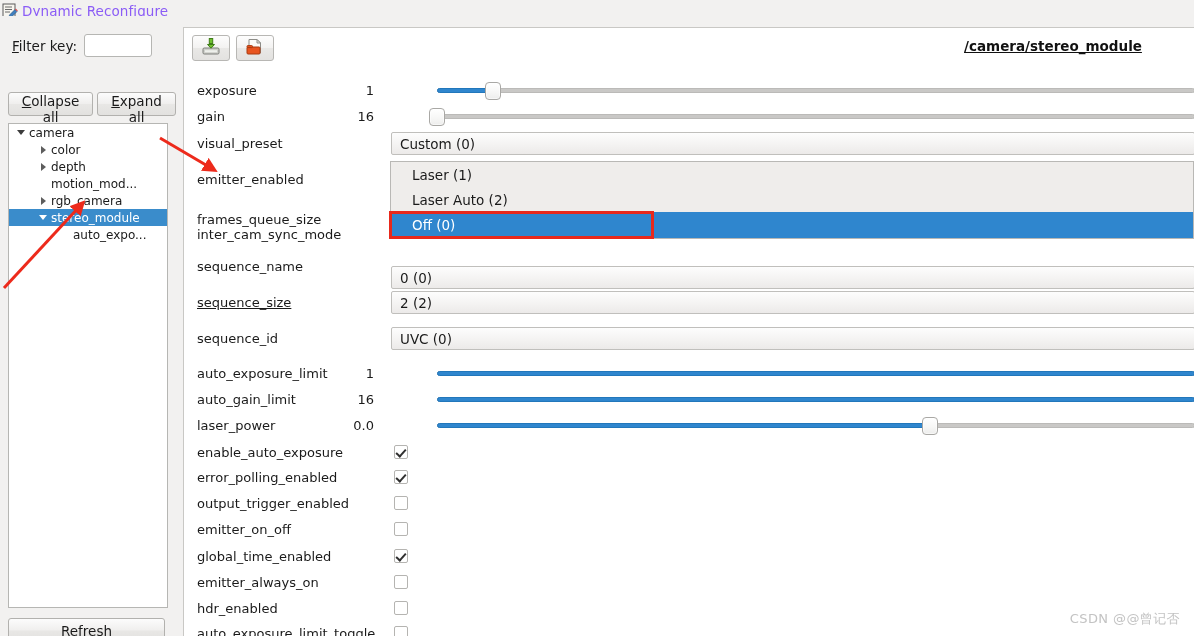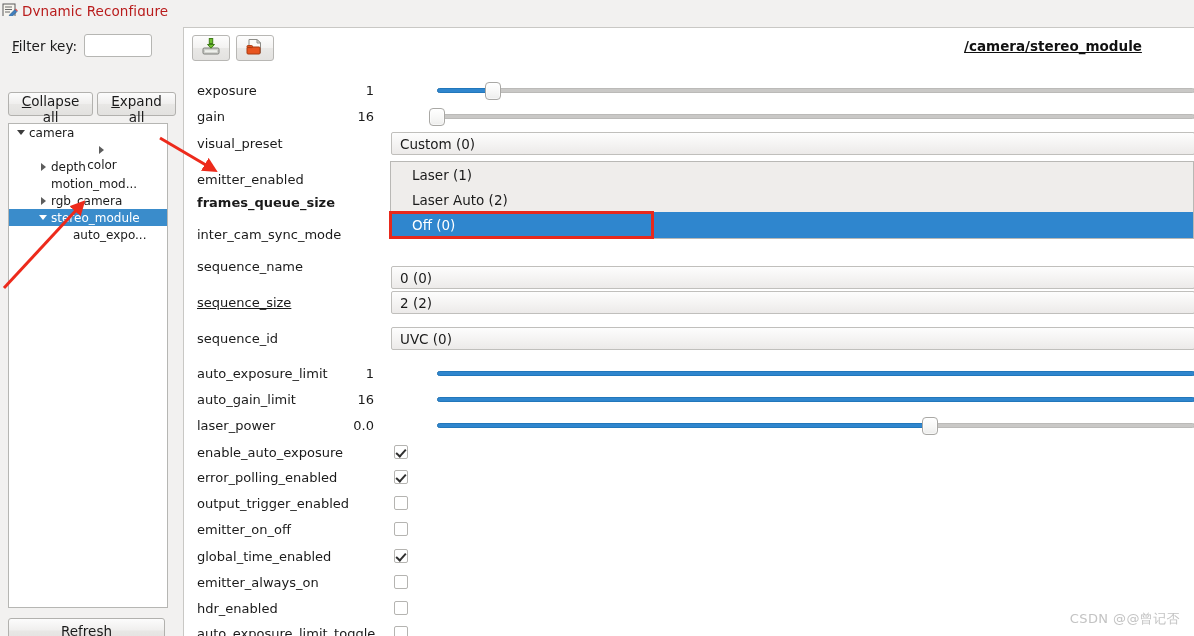"Dynamic Reconfigure" #title-text { color: #b91c1c -> #8b5cf6 }
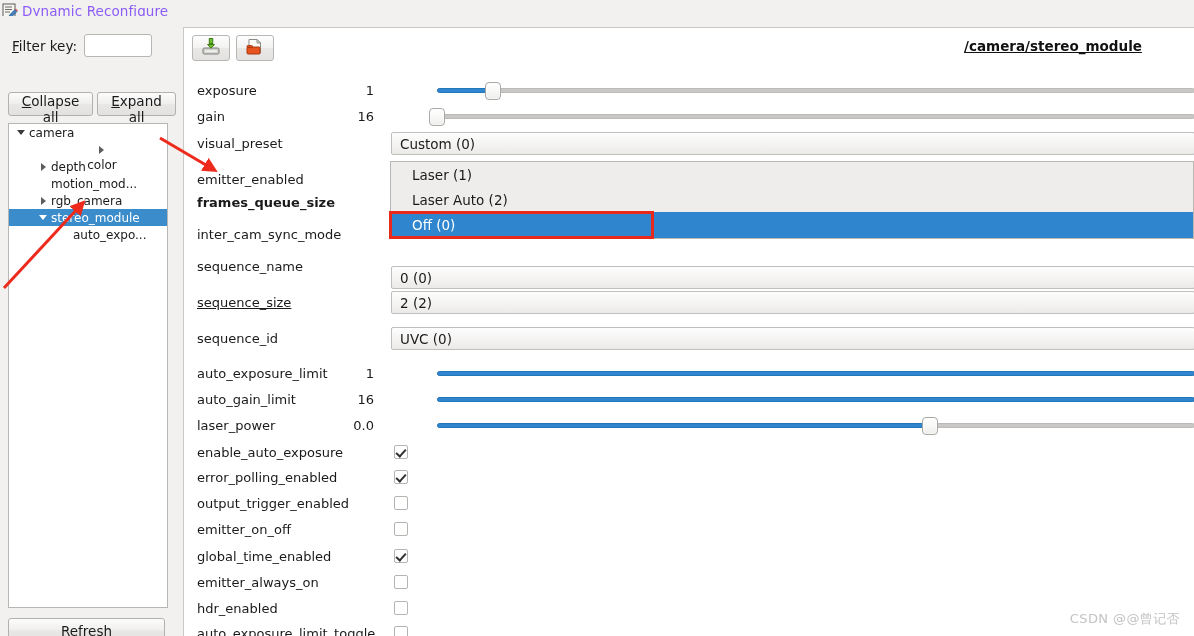"color" div.tree-node { flex-direction: column -> none }
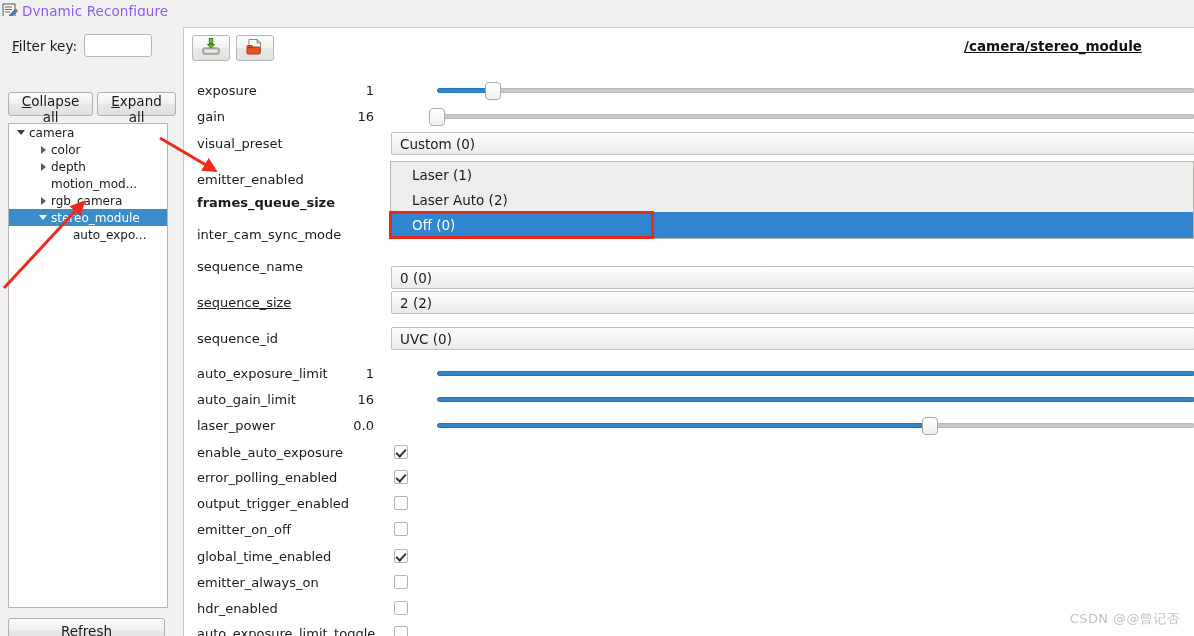"frames_queue_size" div.row-label { font-weight: bold -> none; top: 167px -> 184px }
